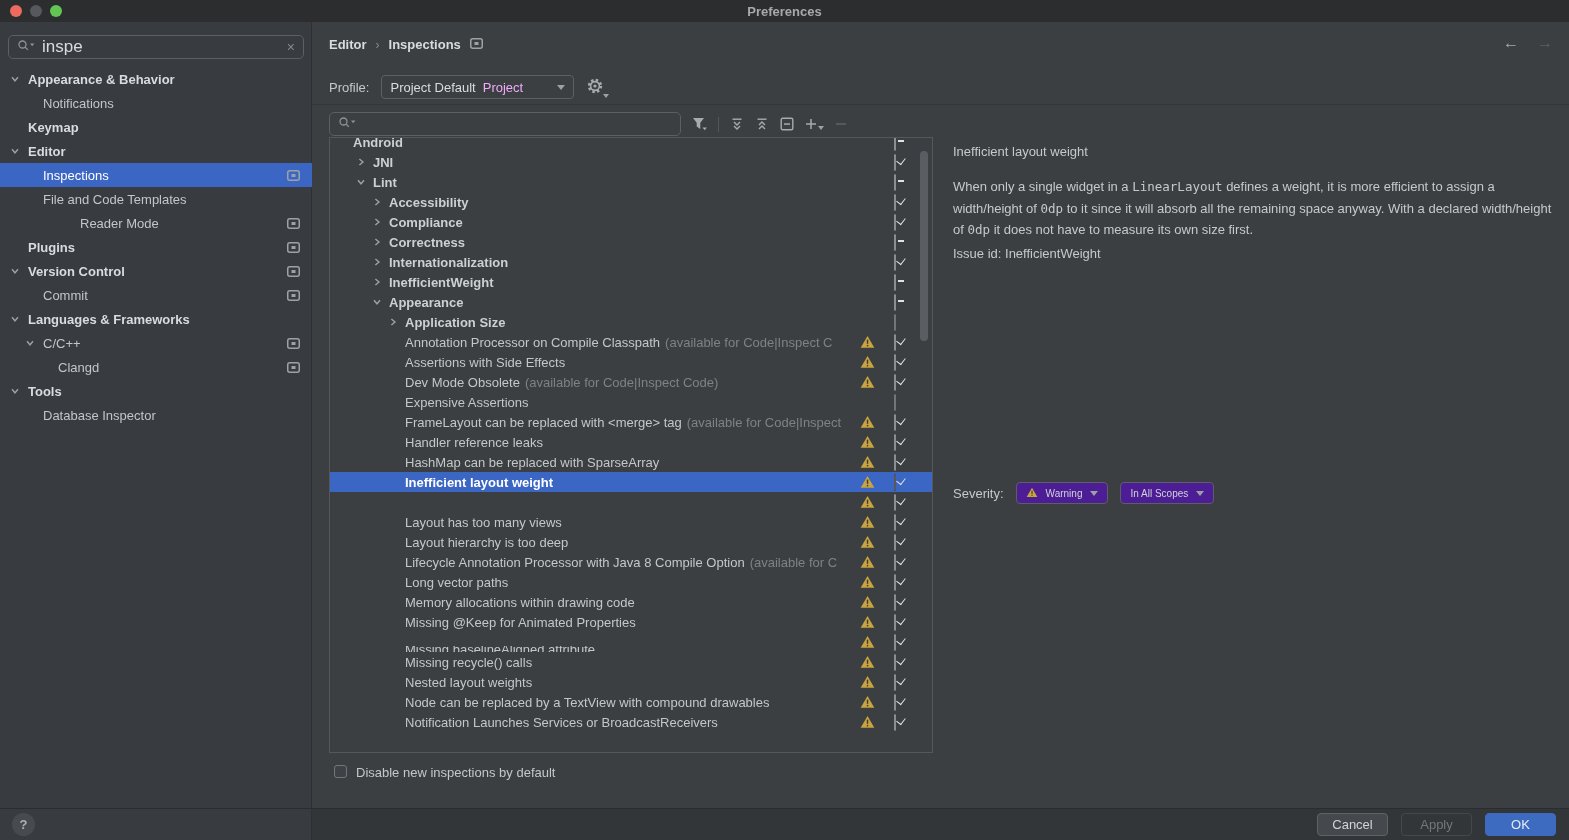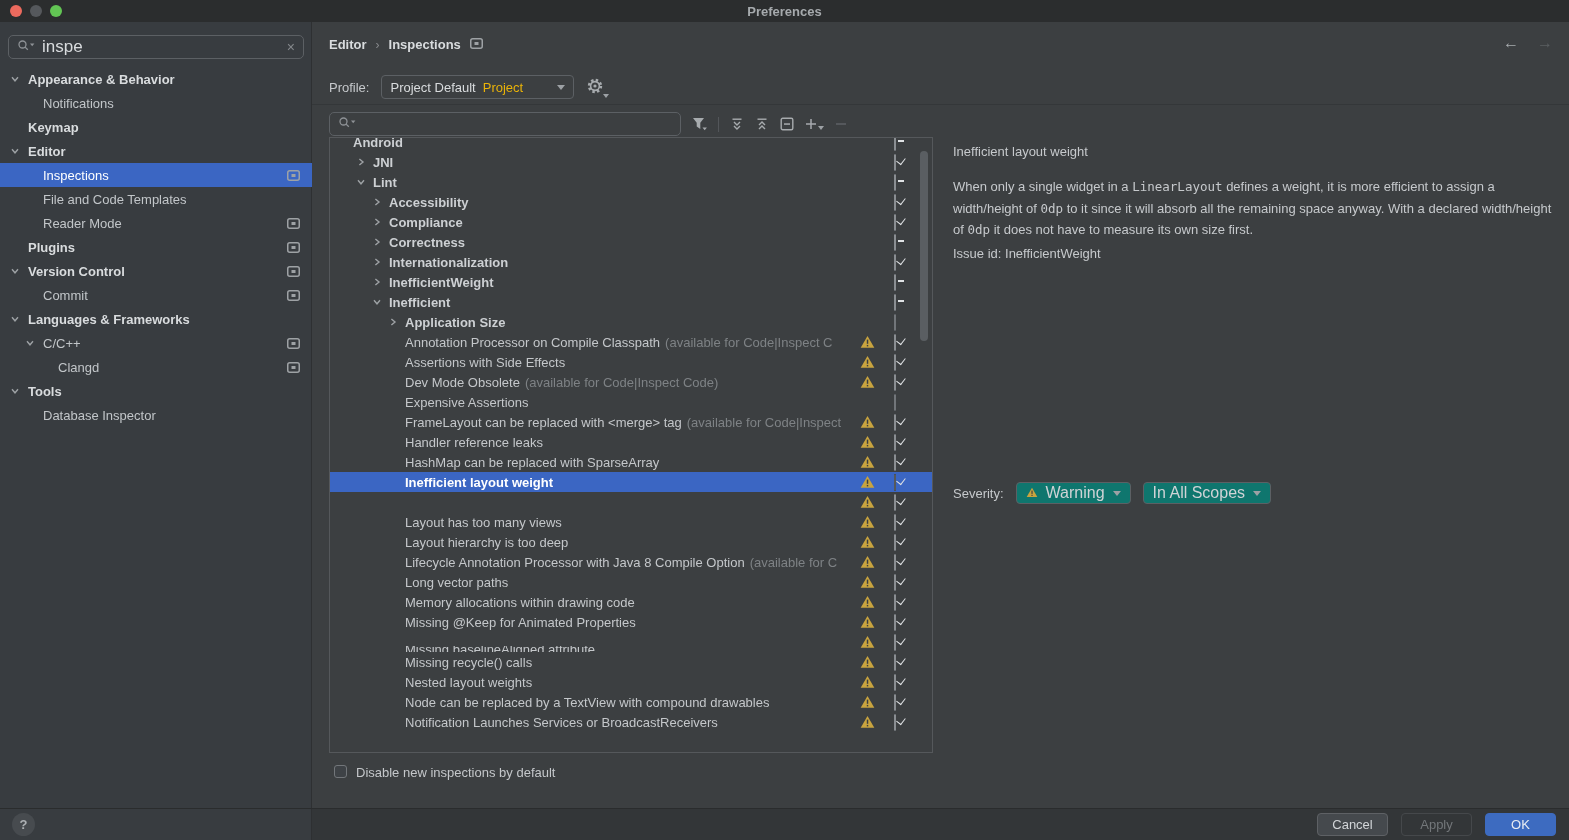"Project" .ps-suffix { color: #eab308 -> #f0abfc }
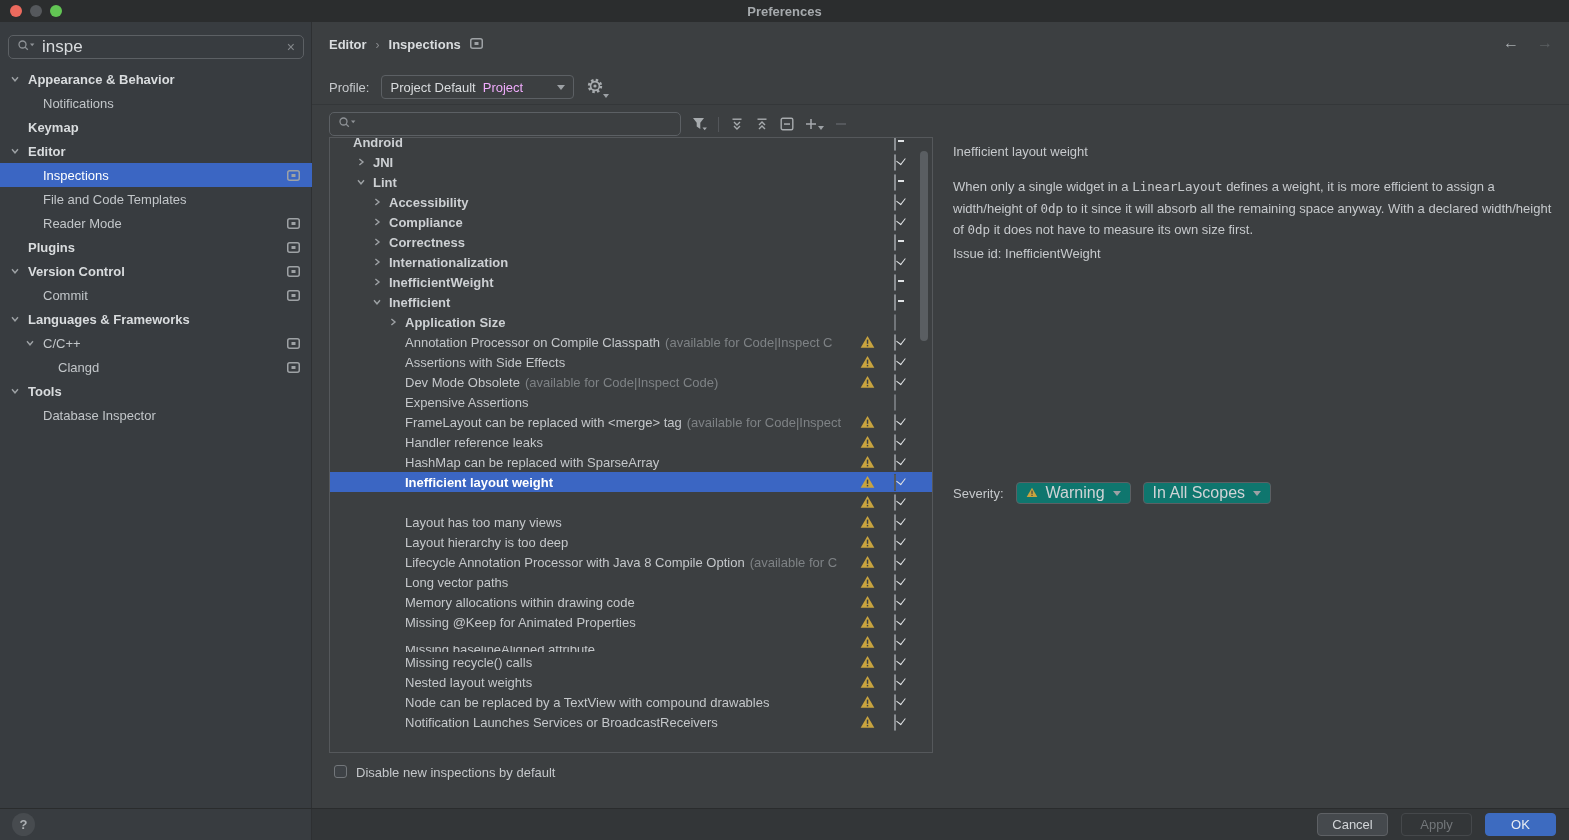"Reader Mode" div.side-row { margin-left: none -> 37px }
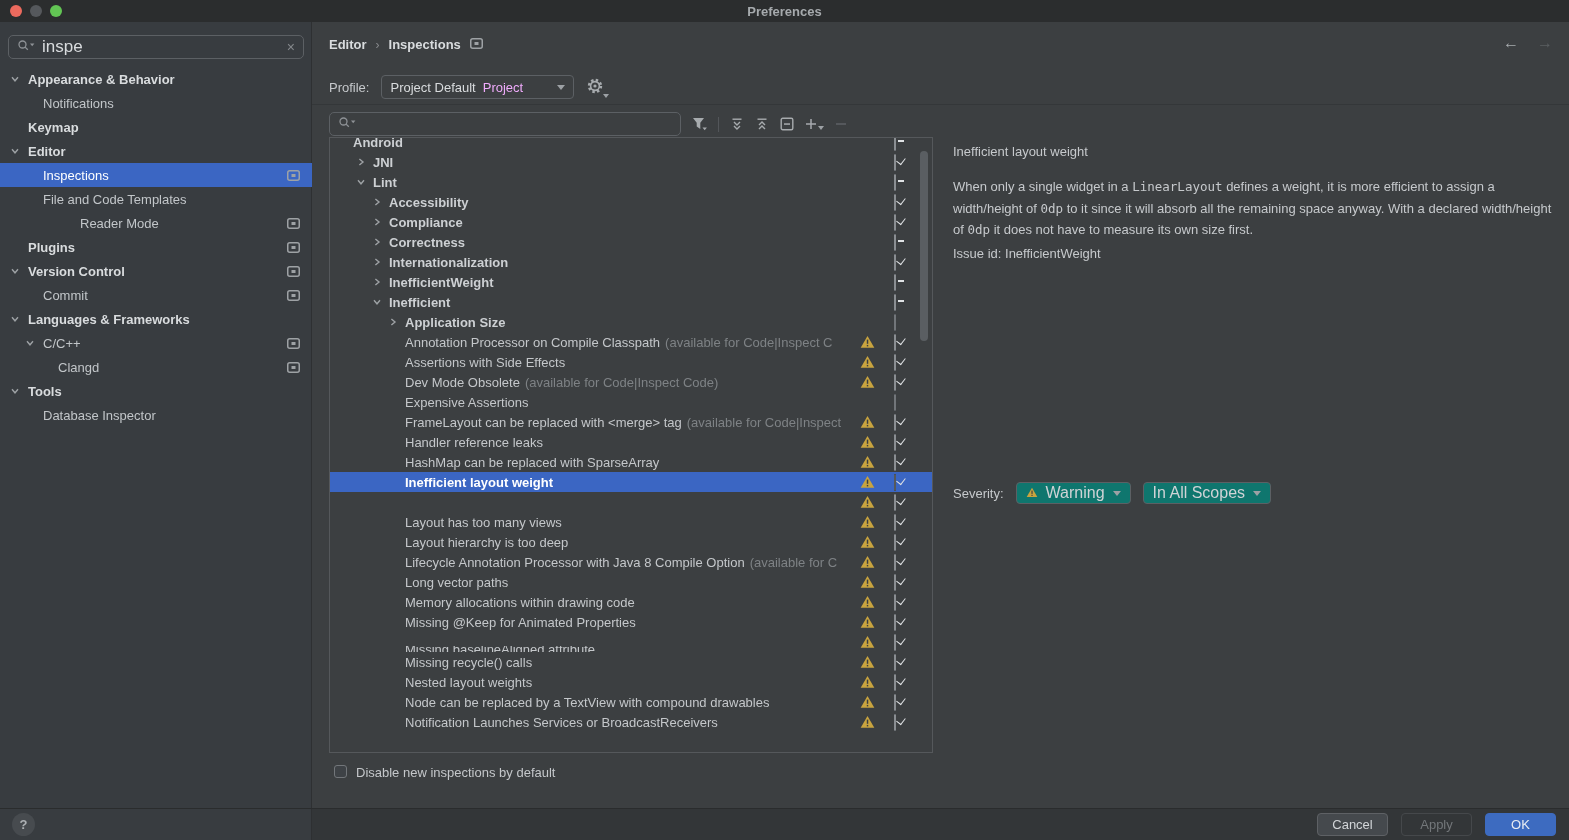"Inefficient" span.tlabel { text: Inefficient -> Appearance }
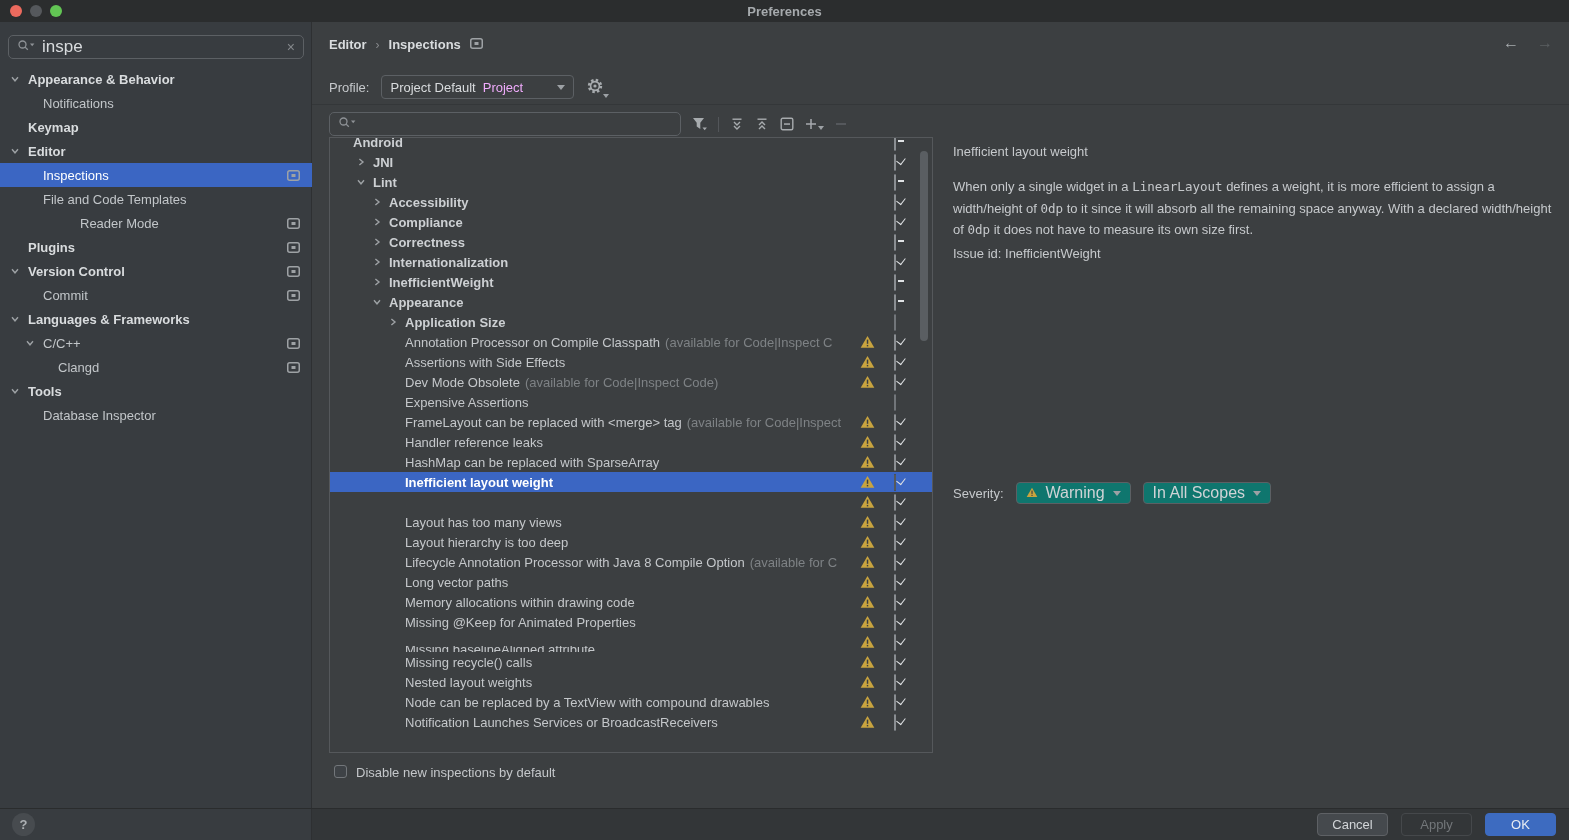"Warning" .dd { background: #0f766e -> #4c1d95; font-size: 16px -> 10px }
